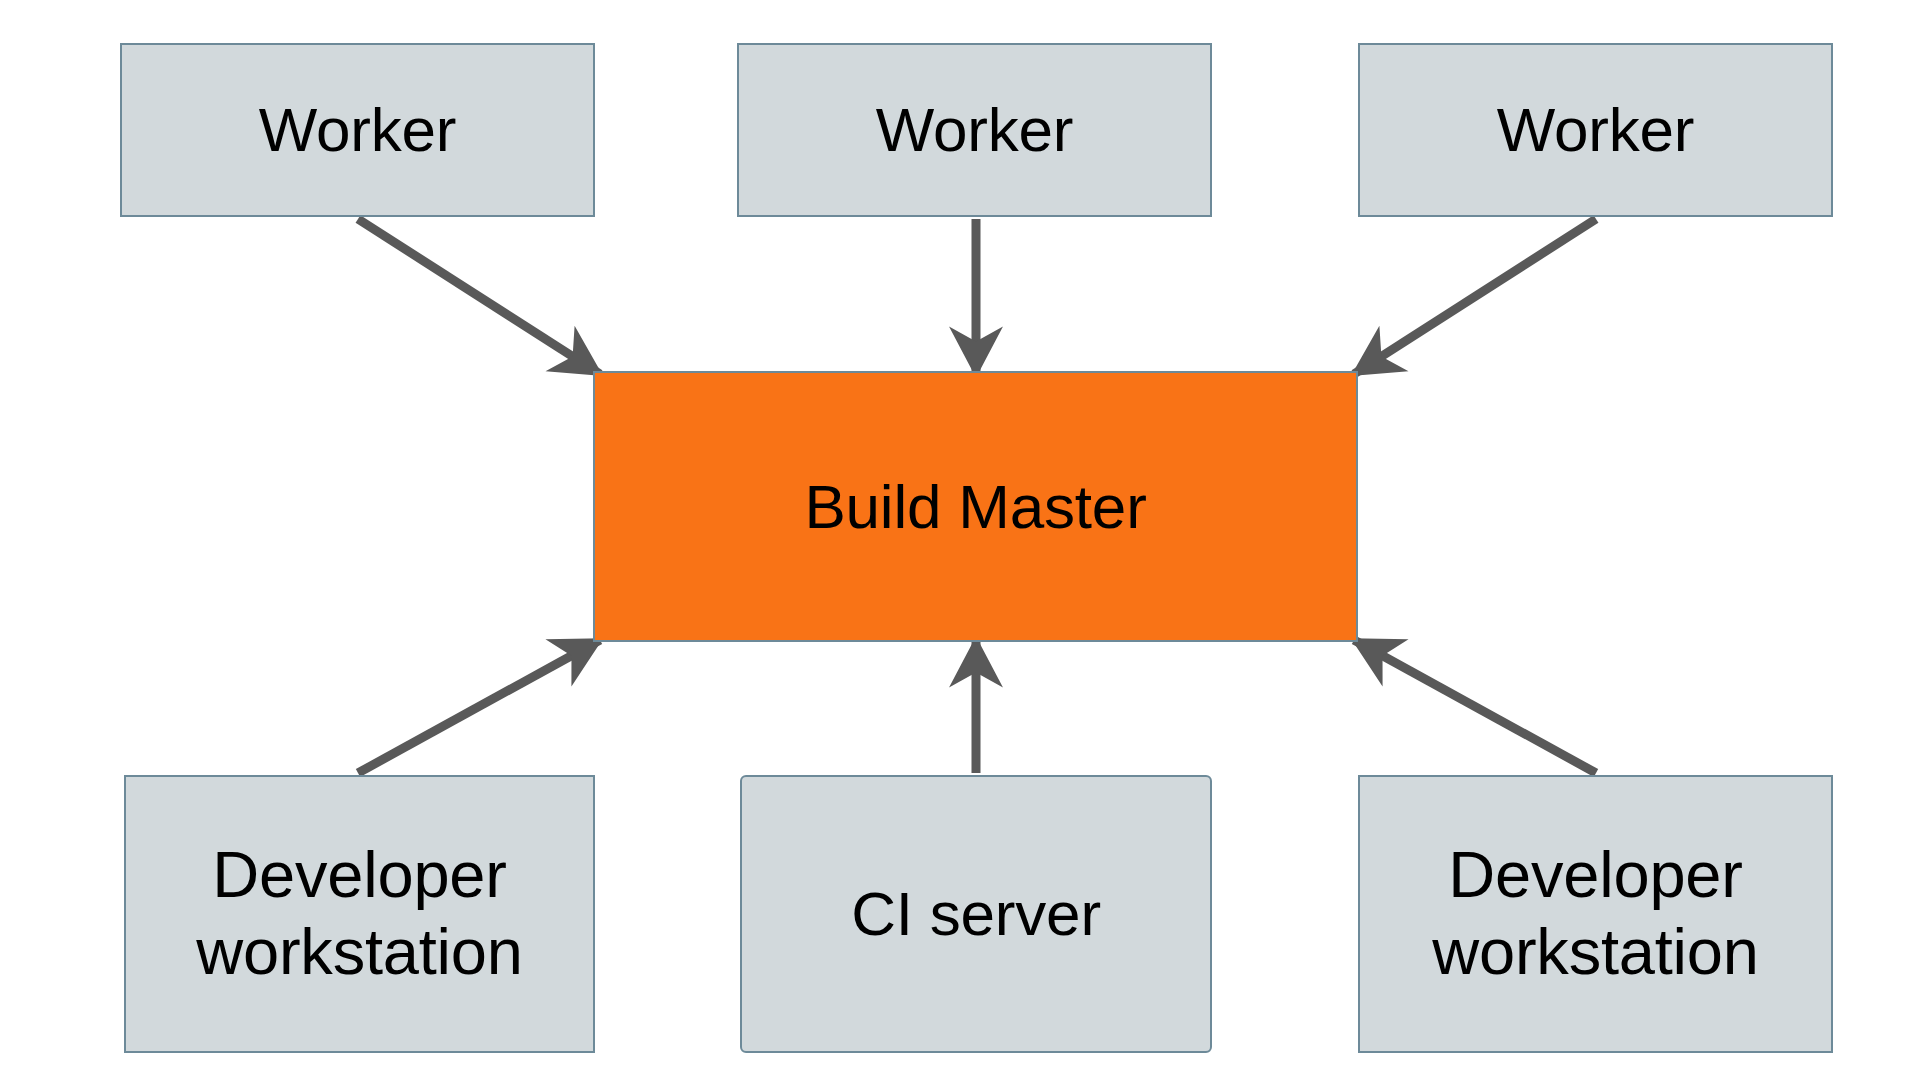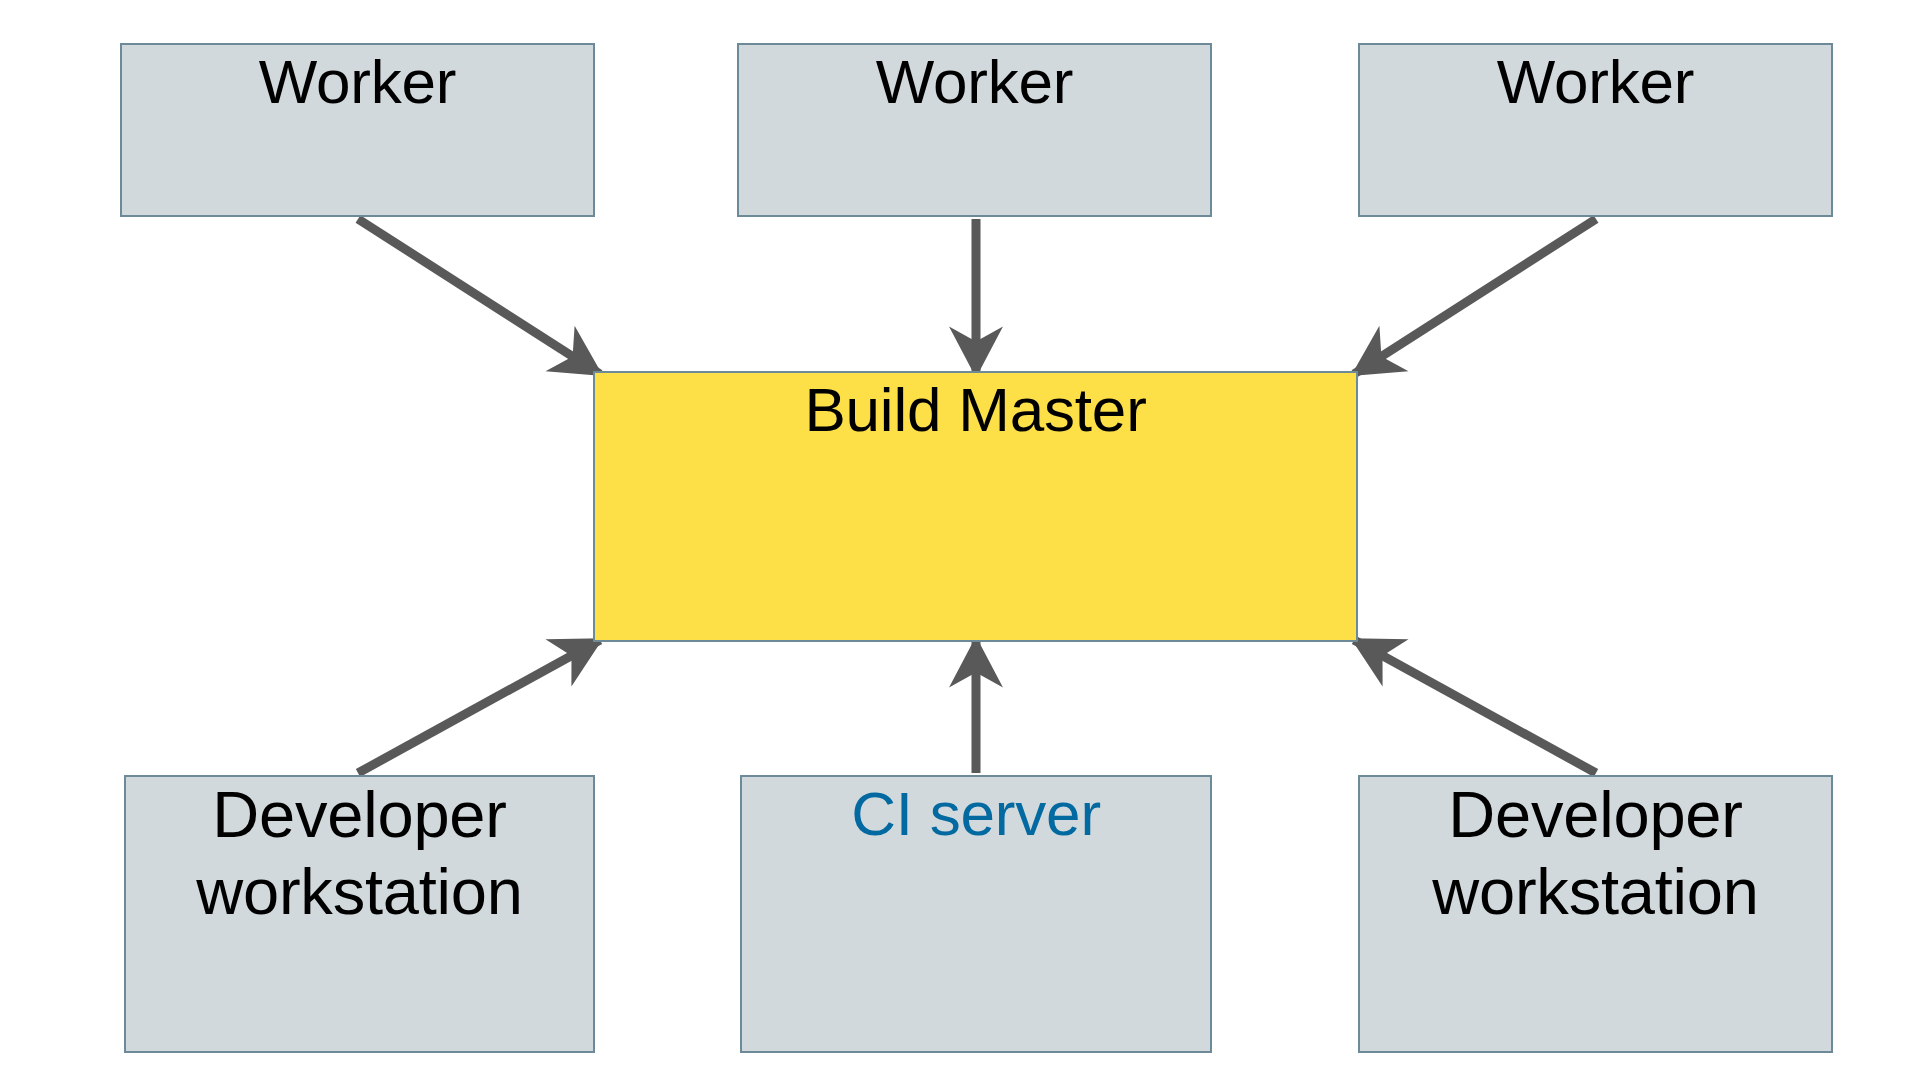"Worker" .node { align-items: none -> center }
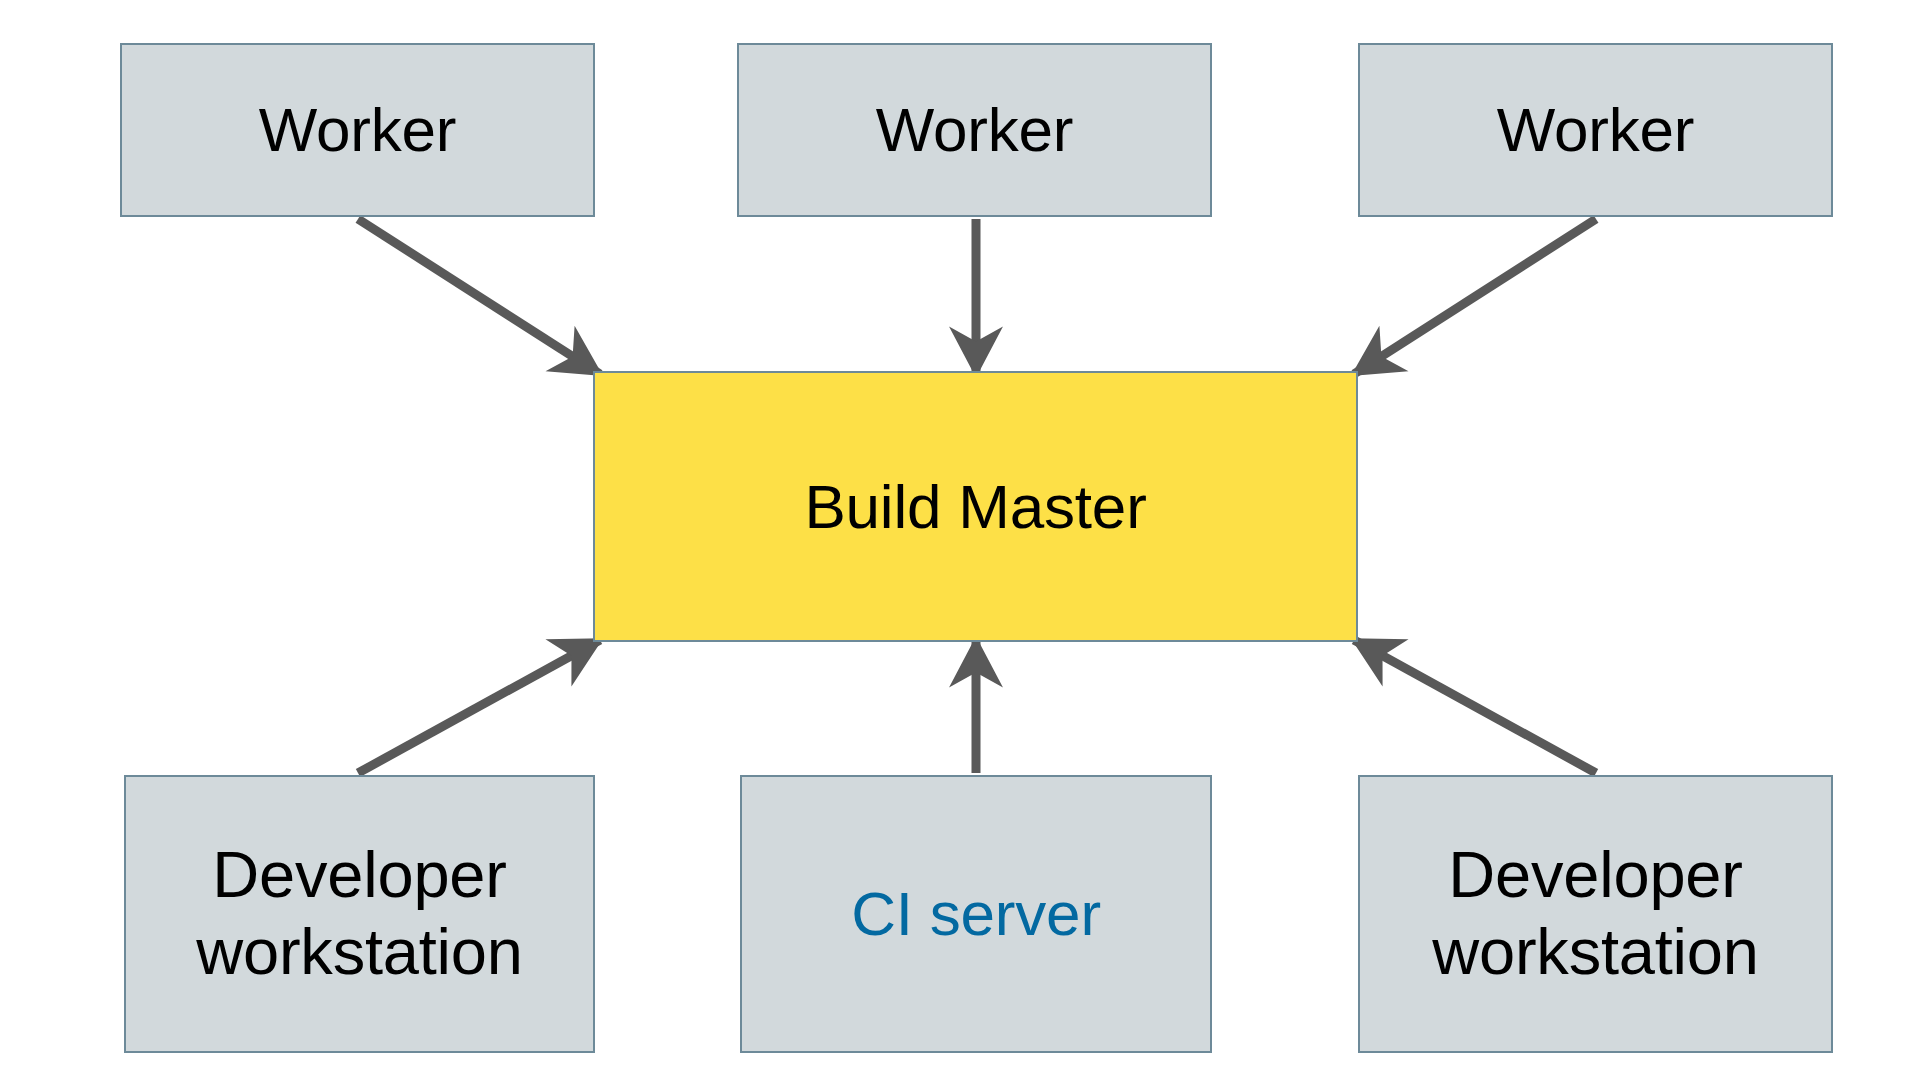"Build Master" div.node { background: #fde047 -> #f97316 }
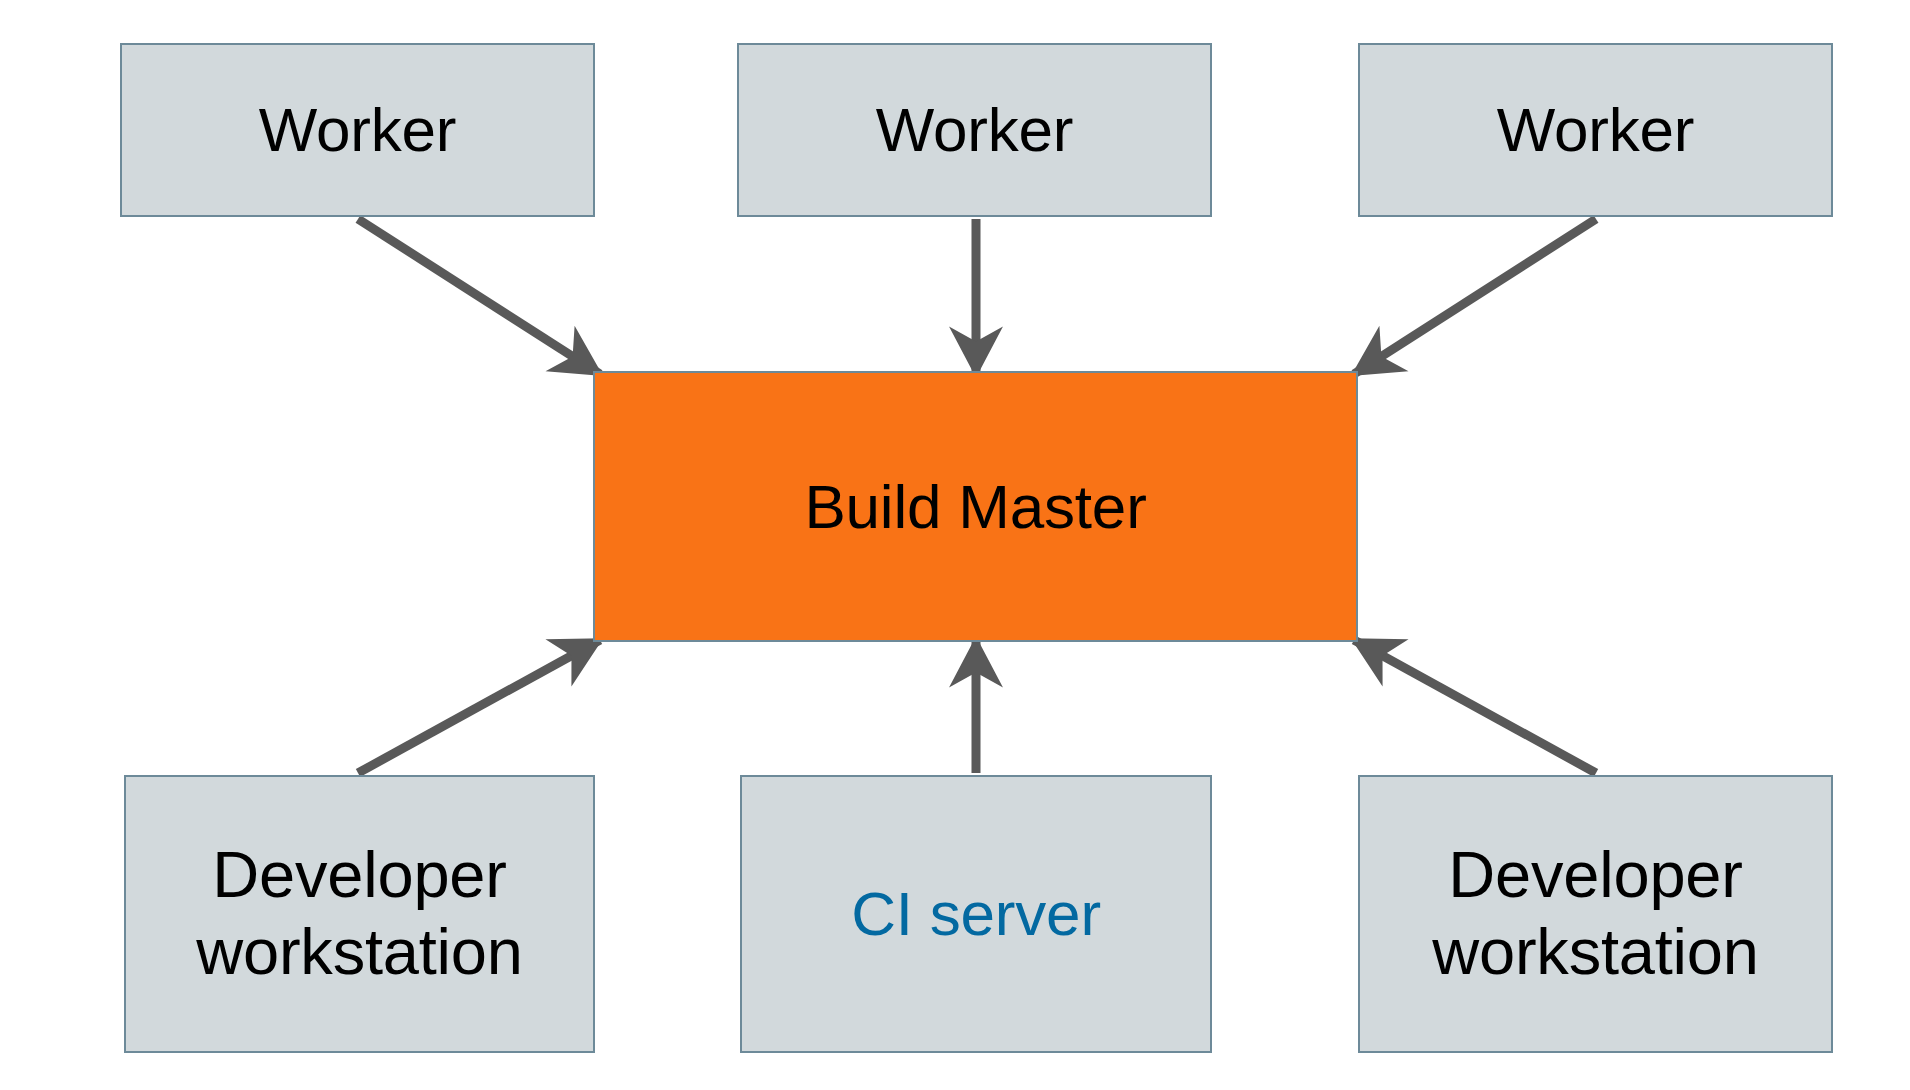"CI server" div.node { border-radius: none -> 6px; color: #0369a1 -> #000000 }
